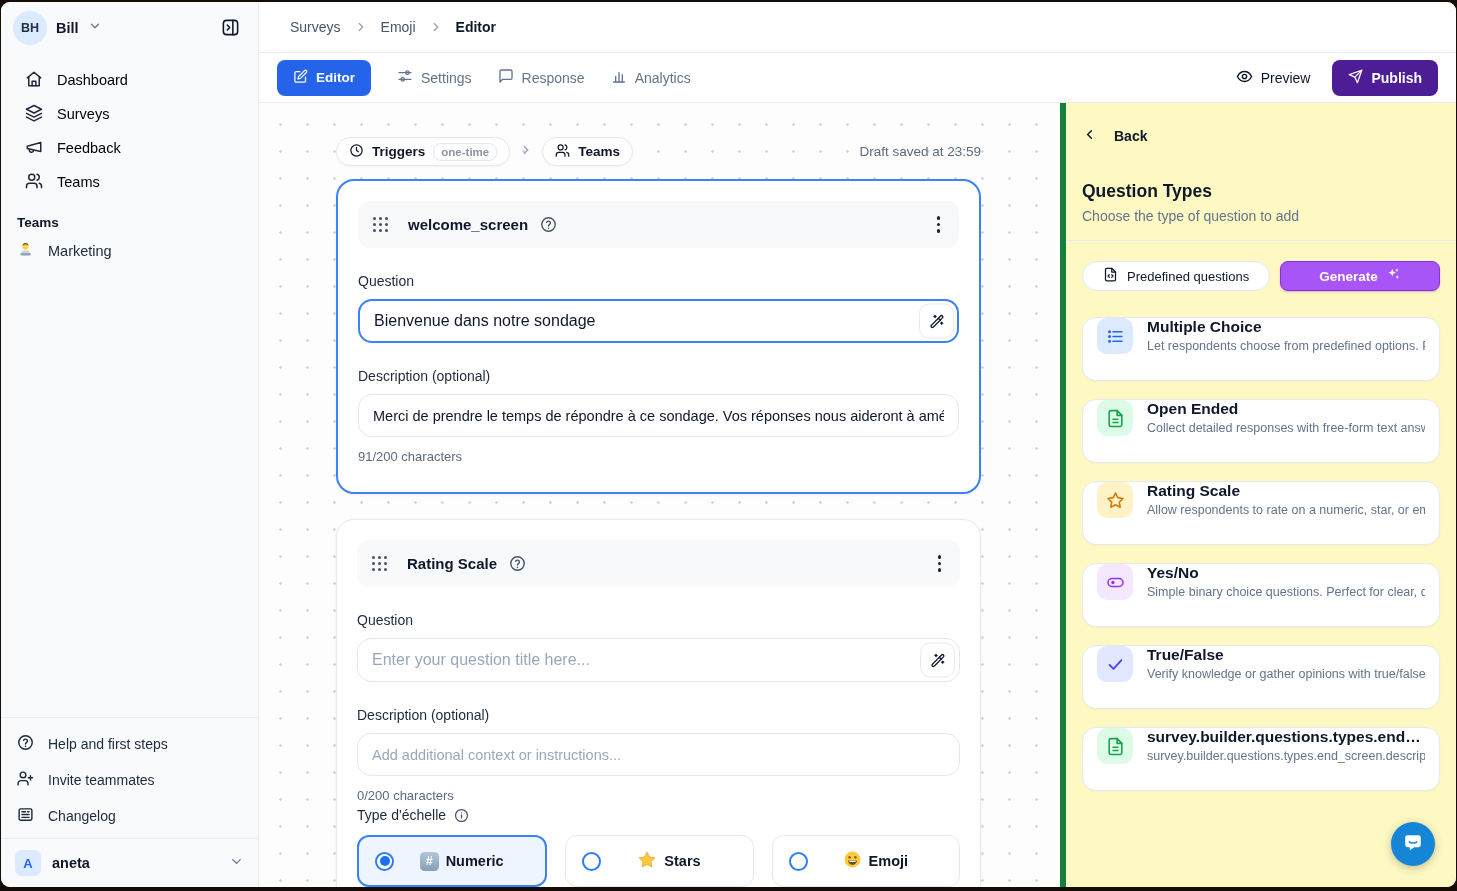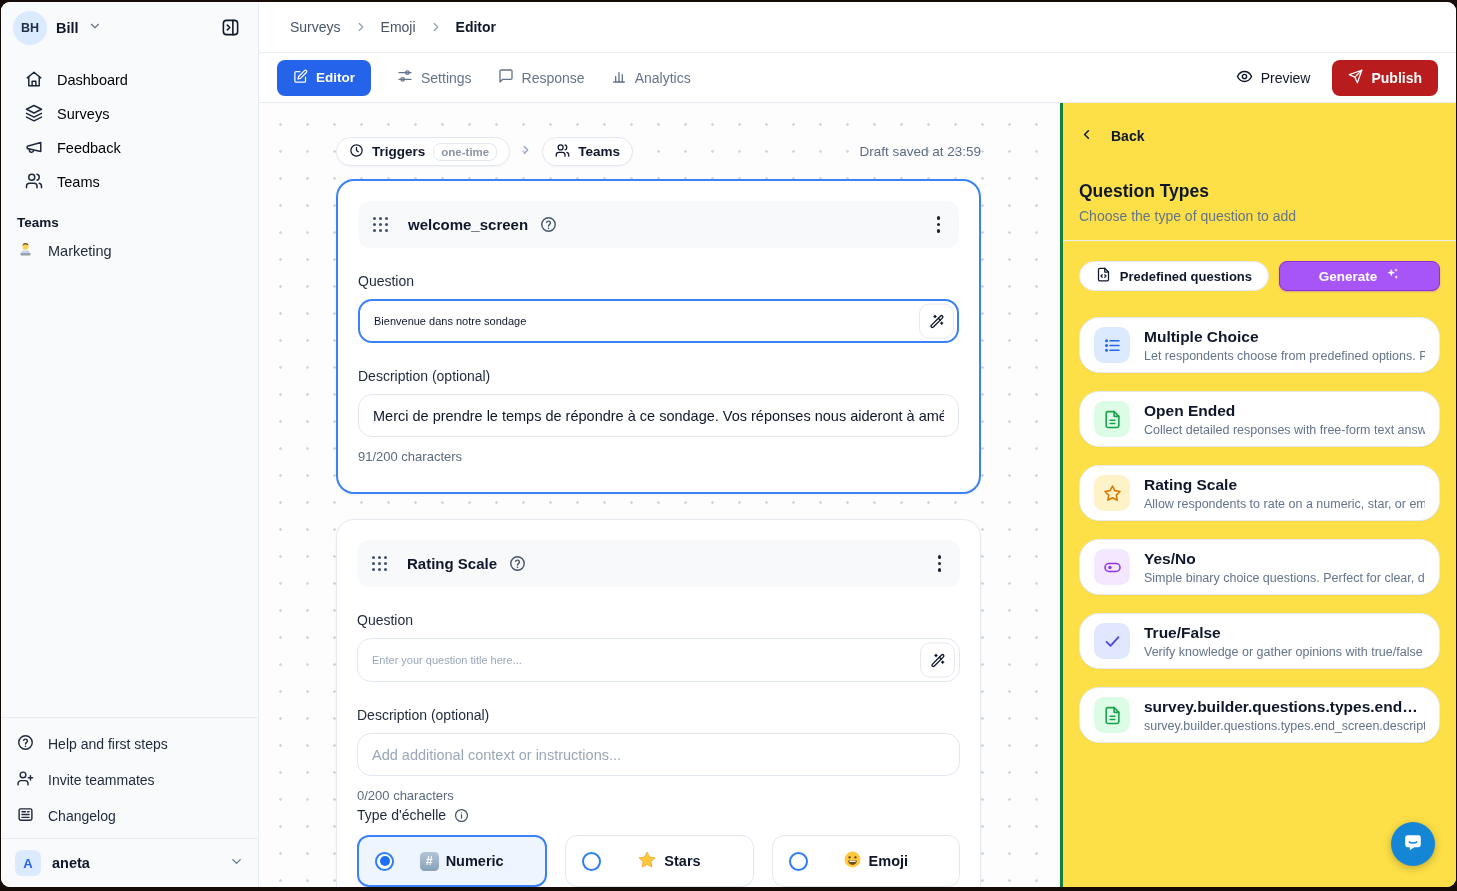"Publish" .publish-btn { background: #b91c1c -> #4c1d95 }
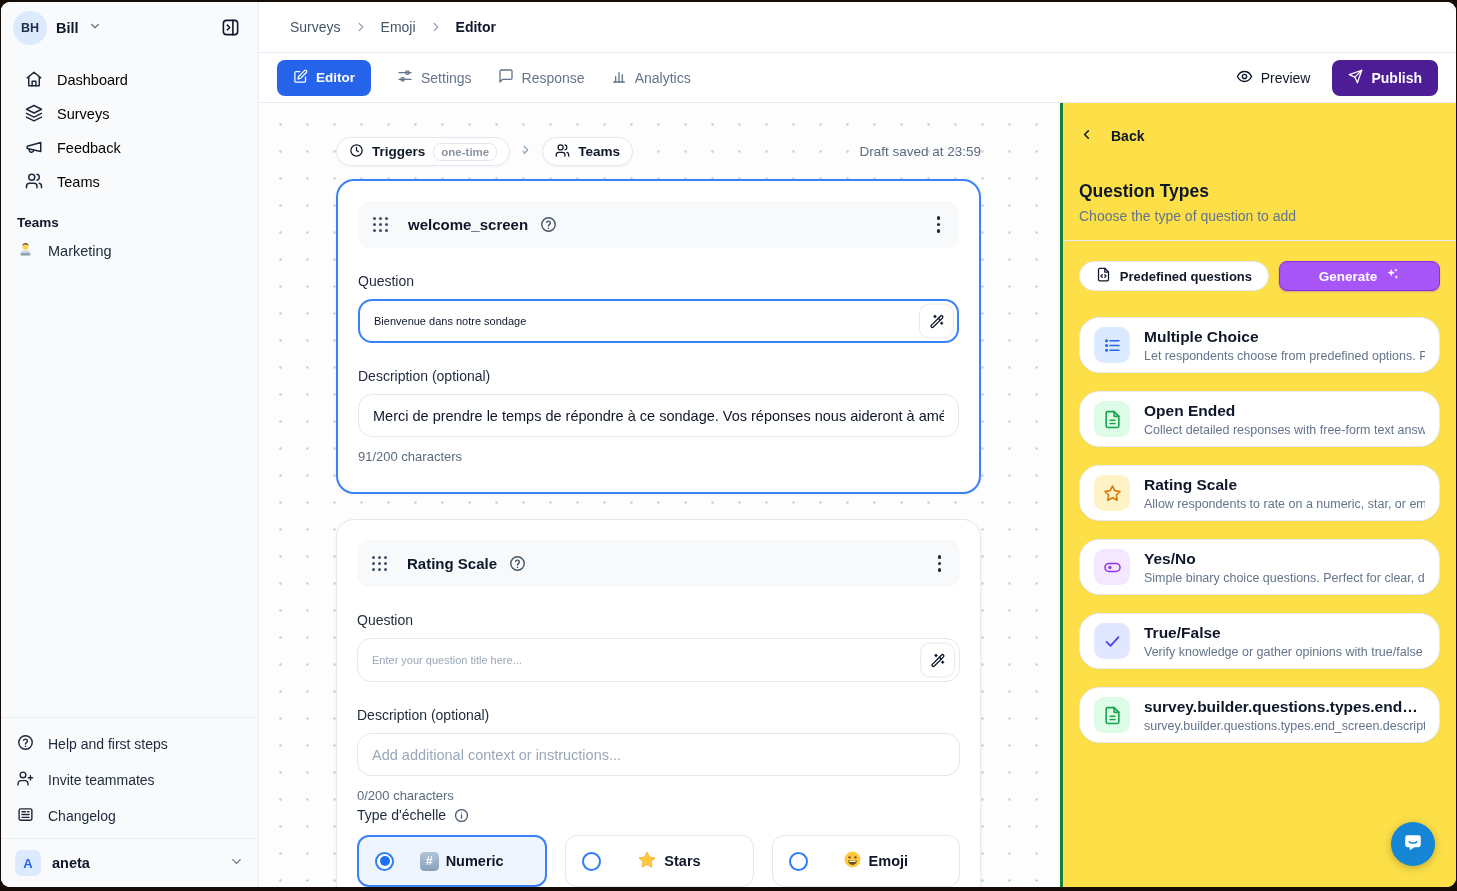"Back" .panel { background: #fde047 -> #fef9c3; border-left: 3px solid #15803d -> 6px solid #15803d }
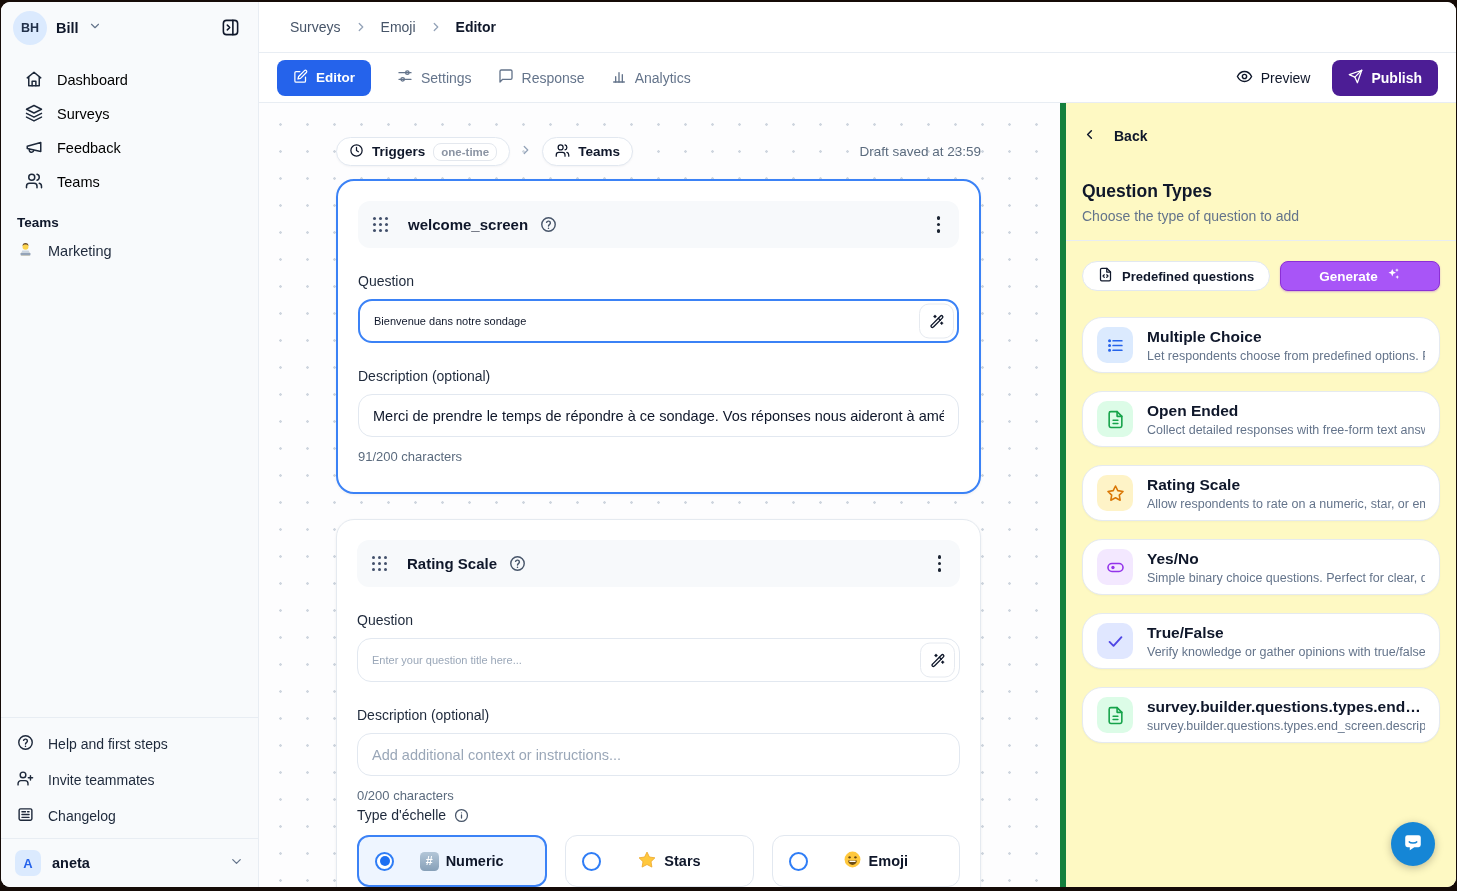"Predefined questions" .predef-btn { font-weight: 700 -> 400 }
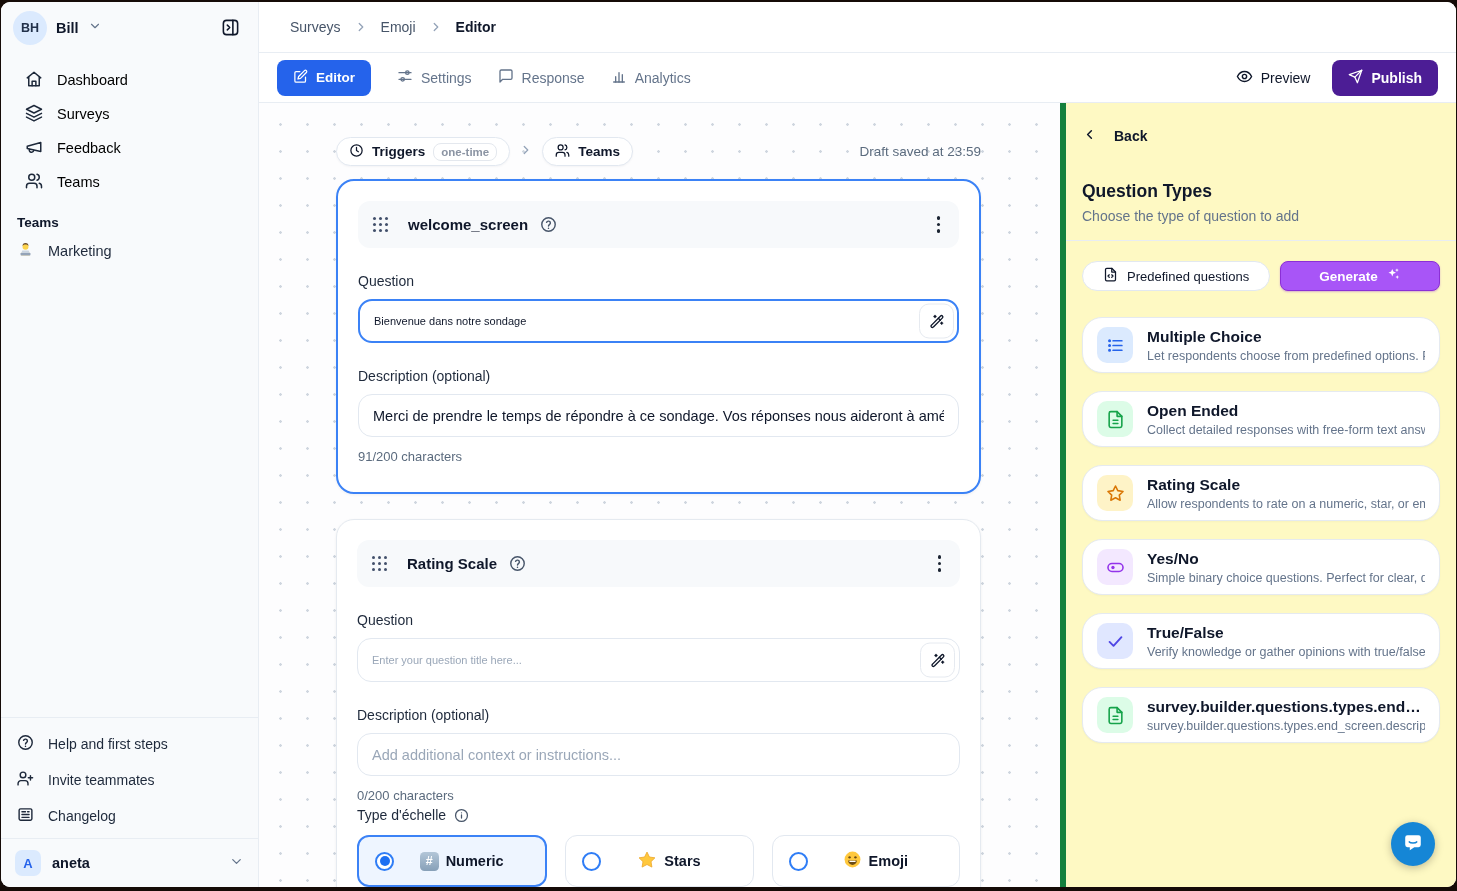"Bienvenue dans notre sondage" .q-input { font-size: 11px -> 16px }
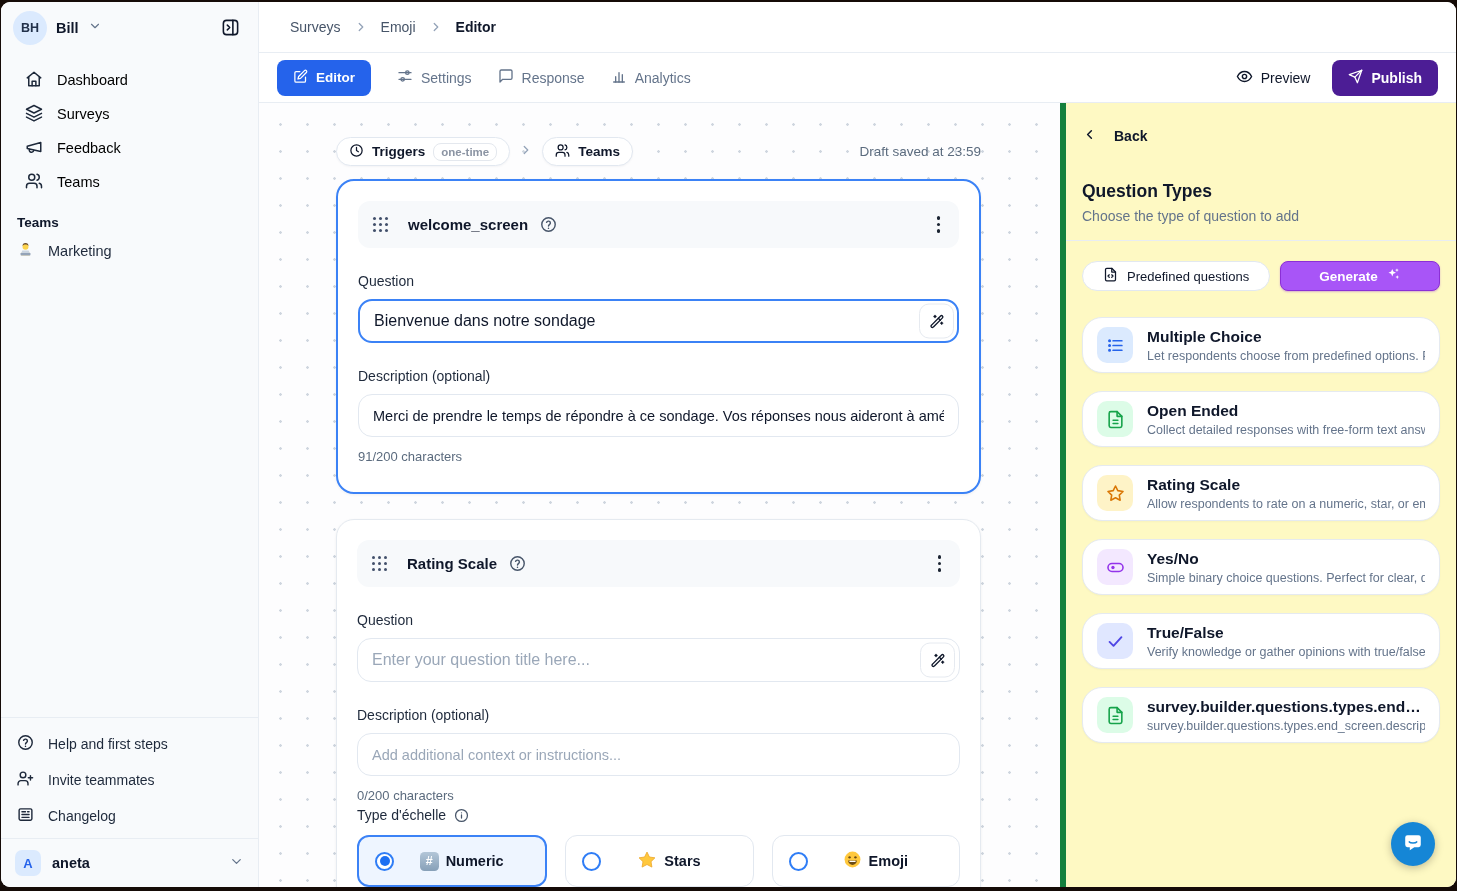"Multiple Choice" .type-card { align-items: center -> none; border-radius: 20px -> 14px; height: 56px -> 64px }
